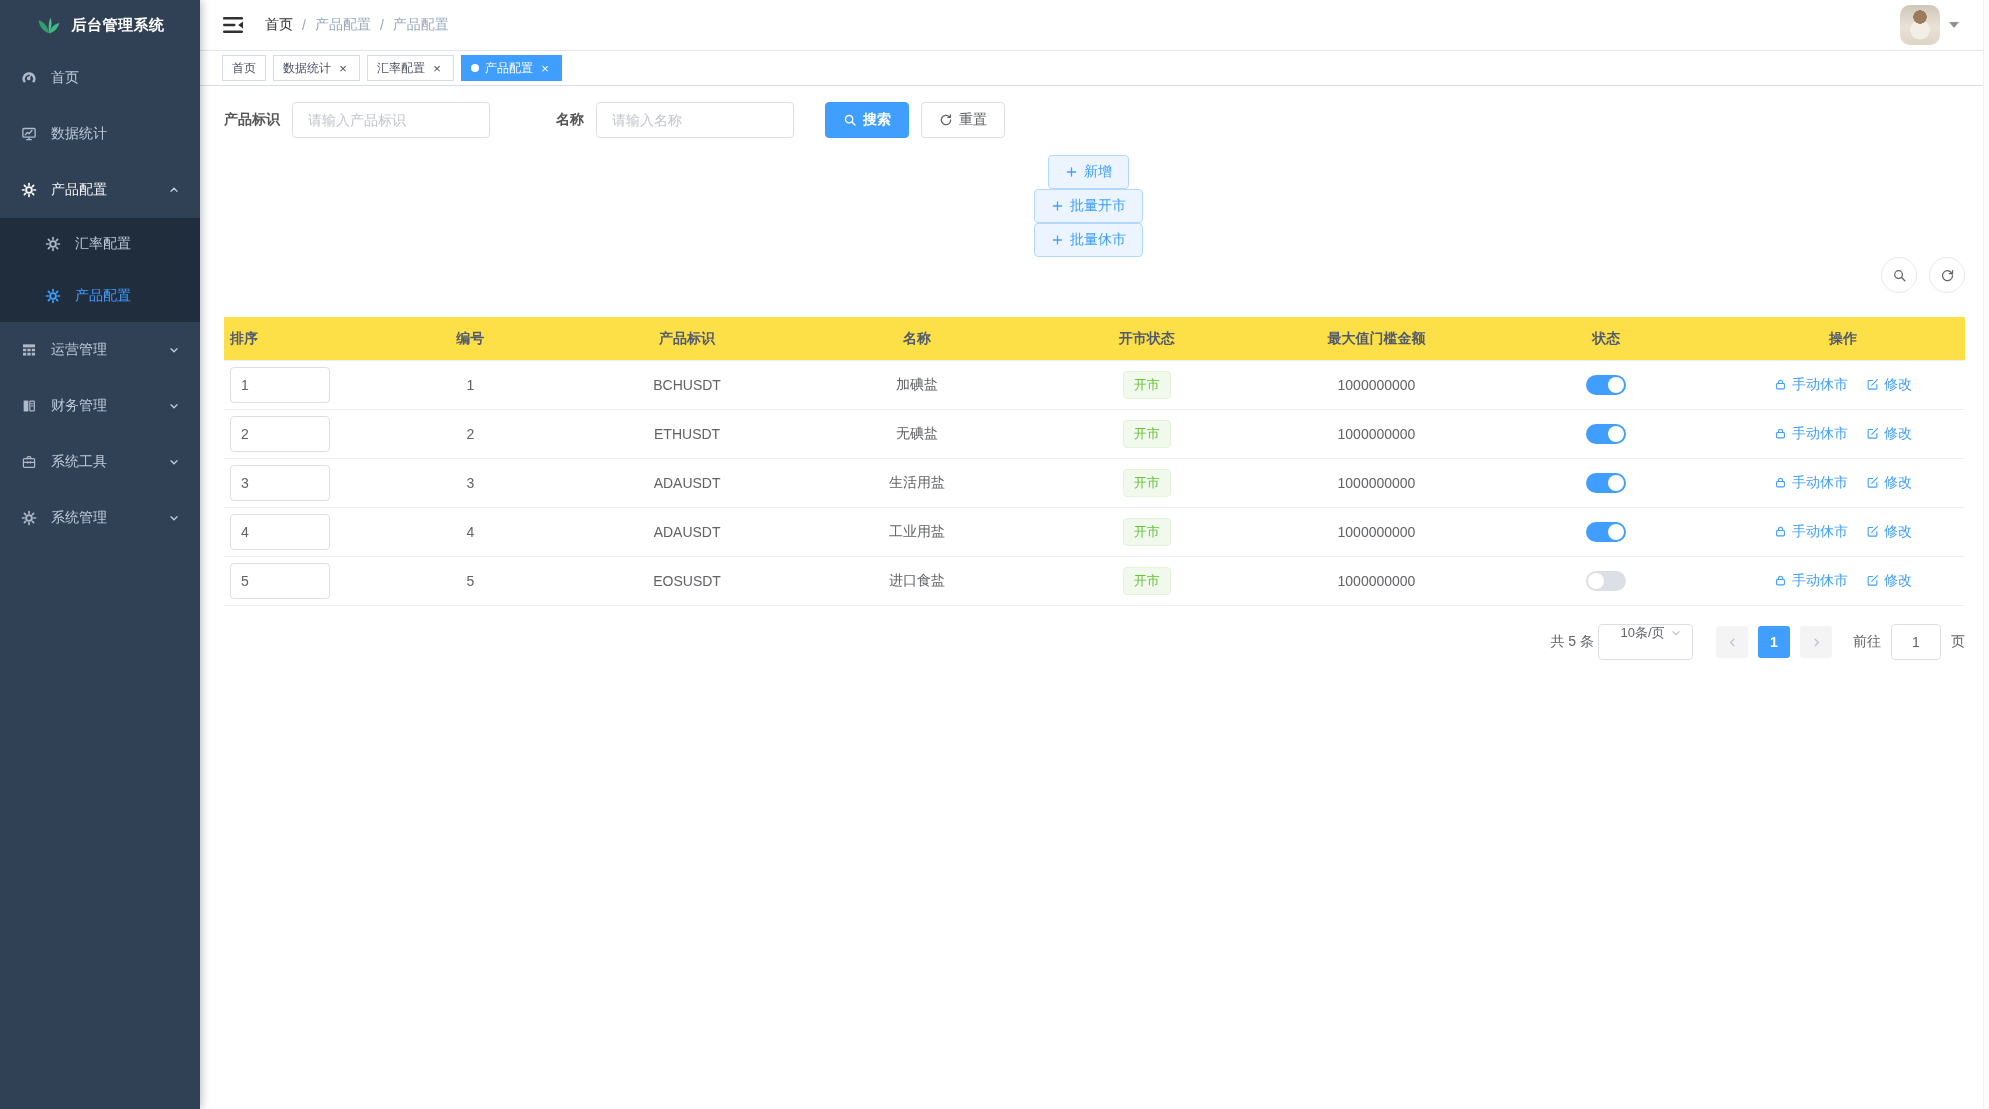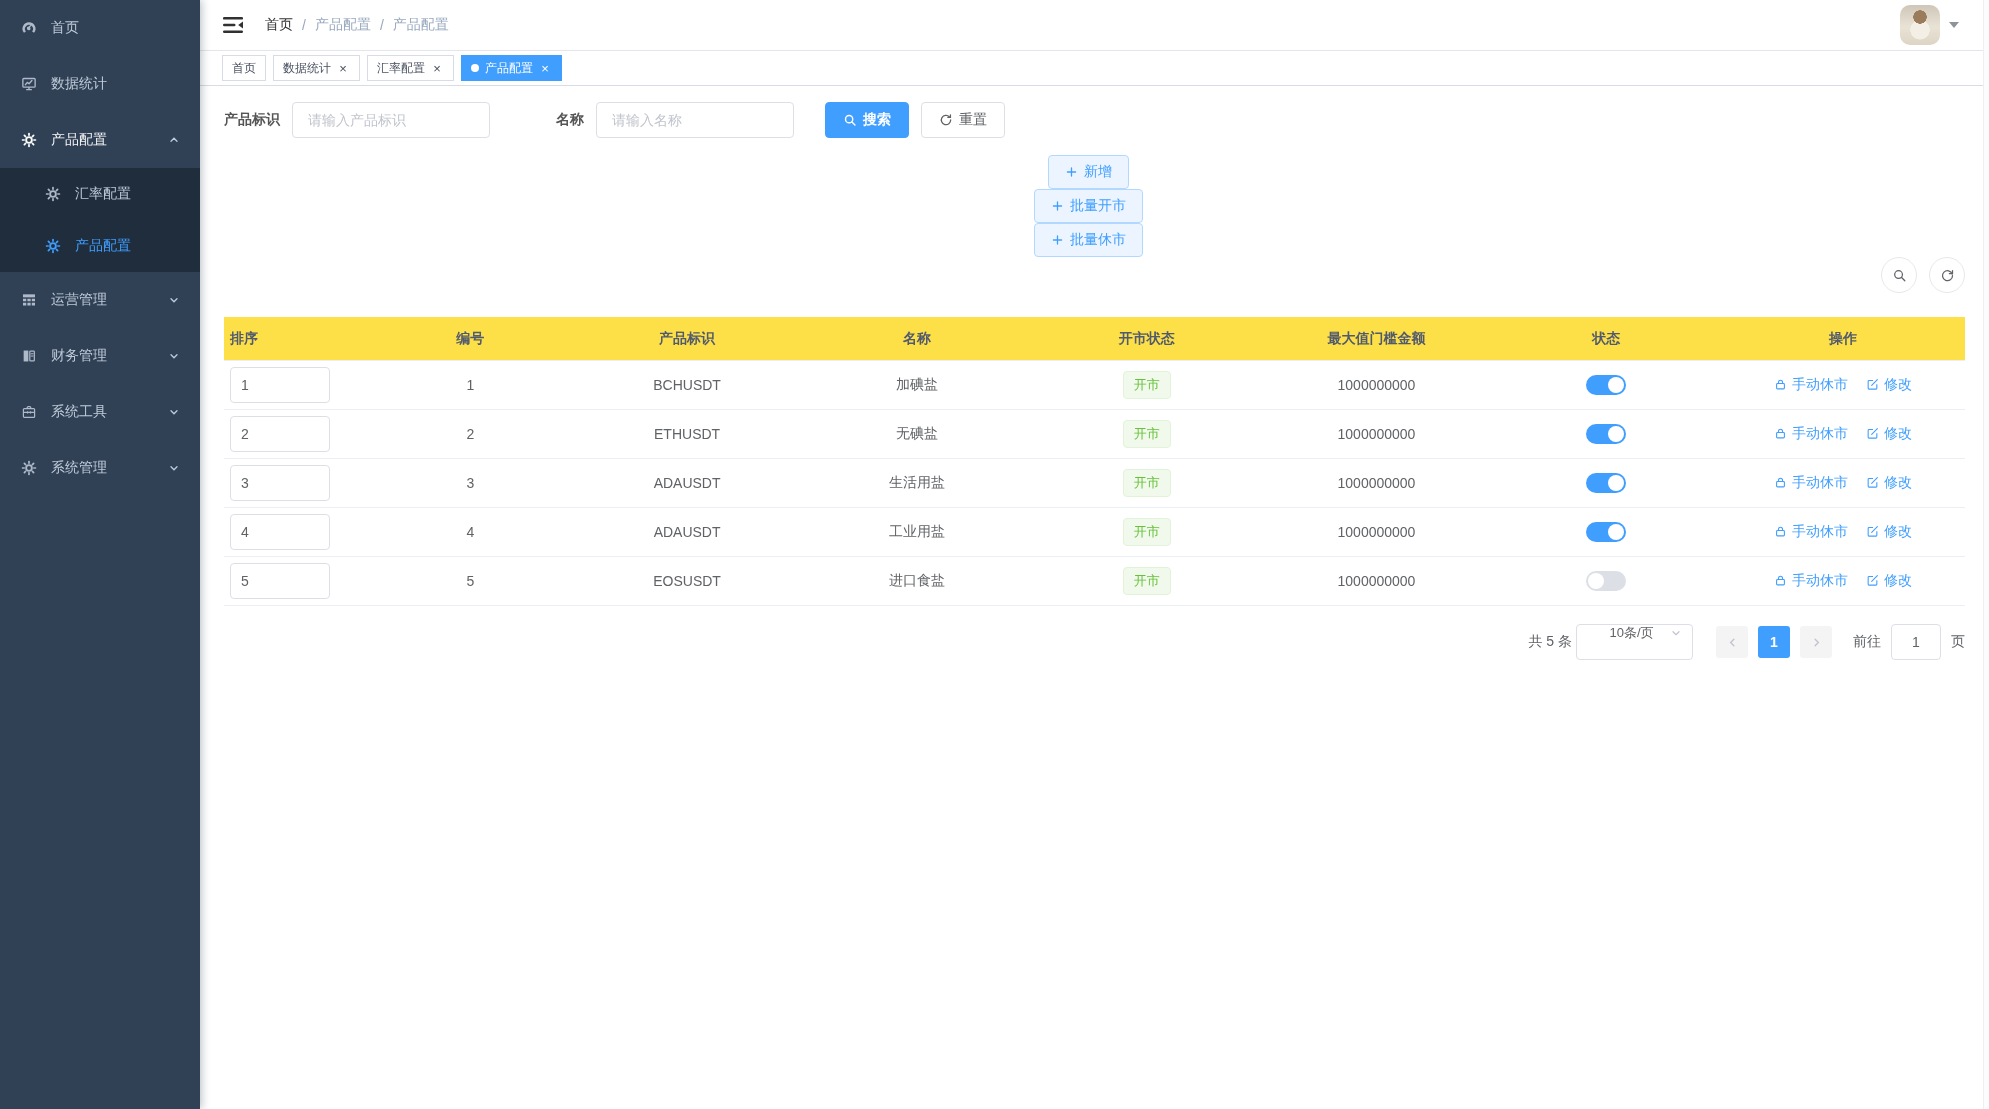"后台管理系统" div.logo-row { html: none -> <div> <span> <svg> <path></path> <path></path> <path></path> </svg> </span> <span>后台管理系统</span> </div> }
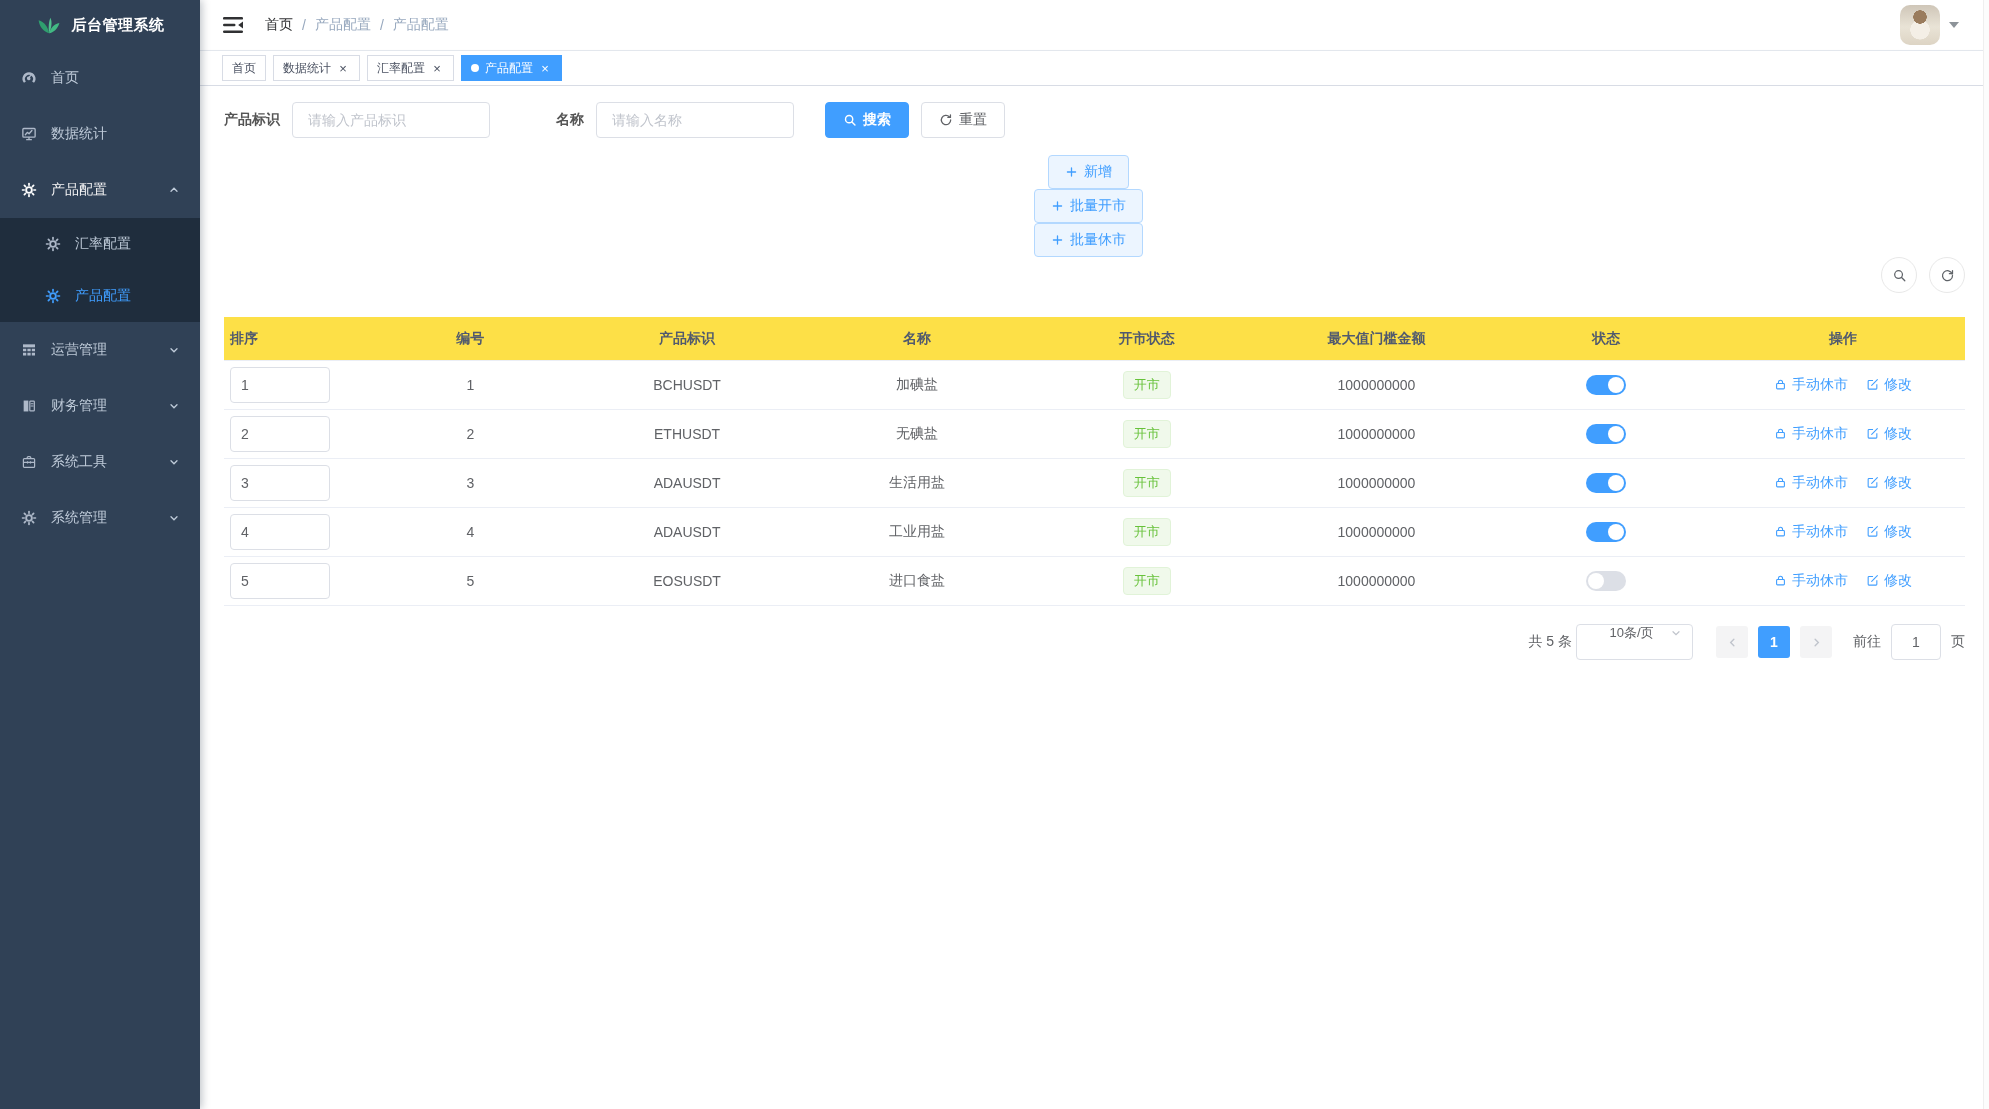"10条/页" .pg-select { width: 117px -> 95px }
